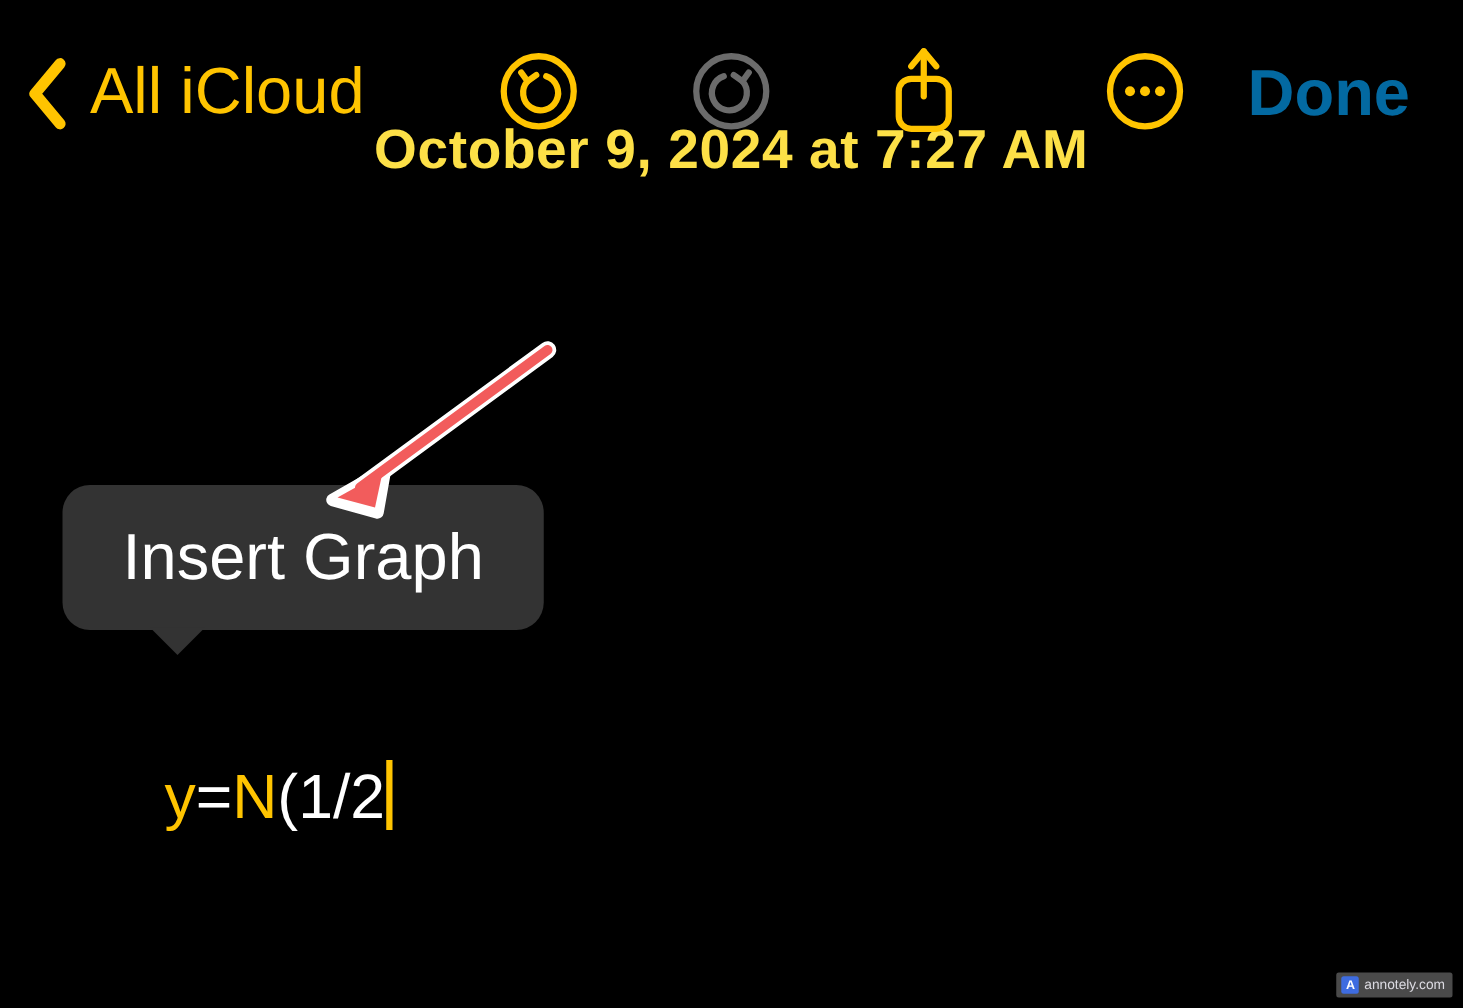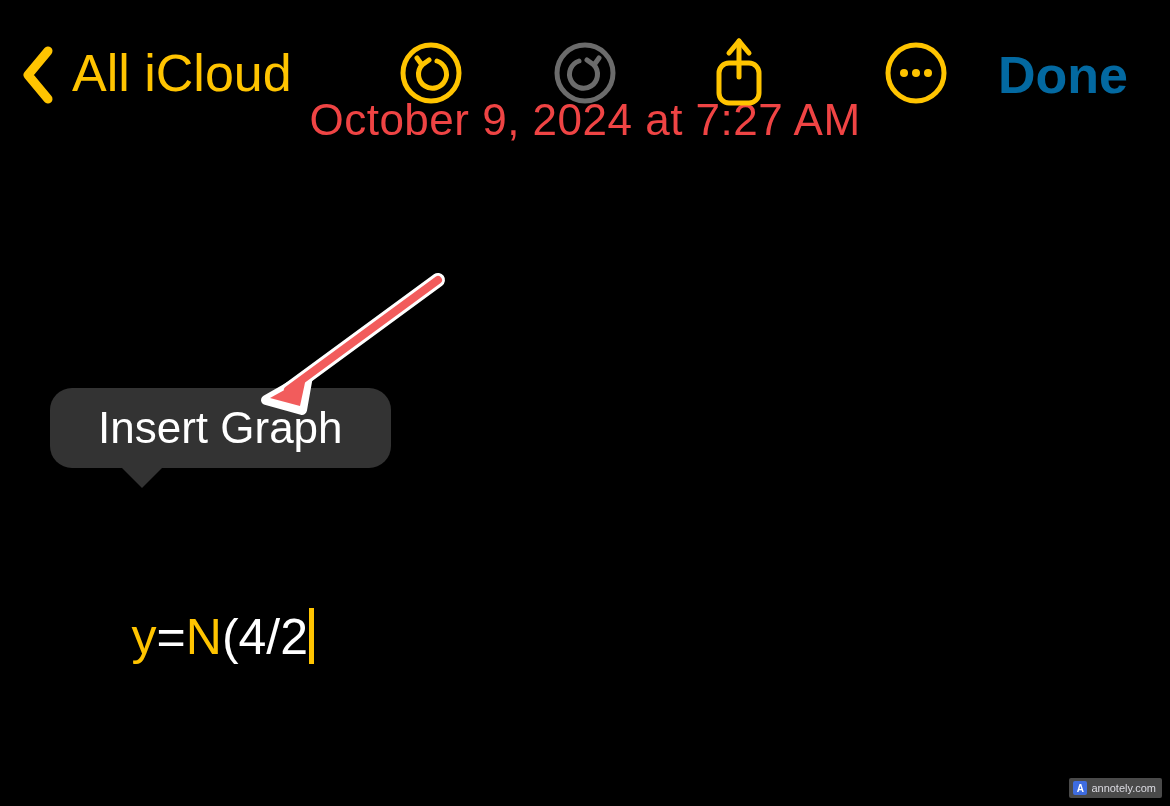"October 9, 2024 at 7:27" .timestamp { color: #ef4444 -> #fde047; font-weight: 400 -> 700 }
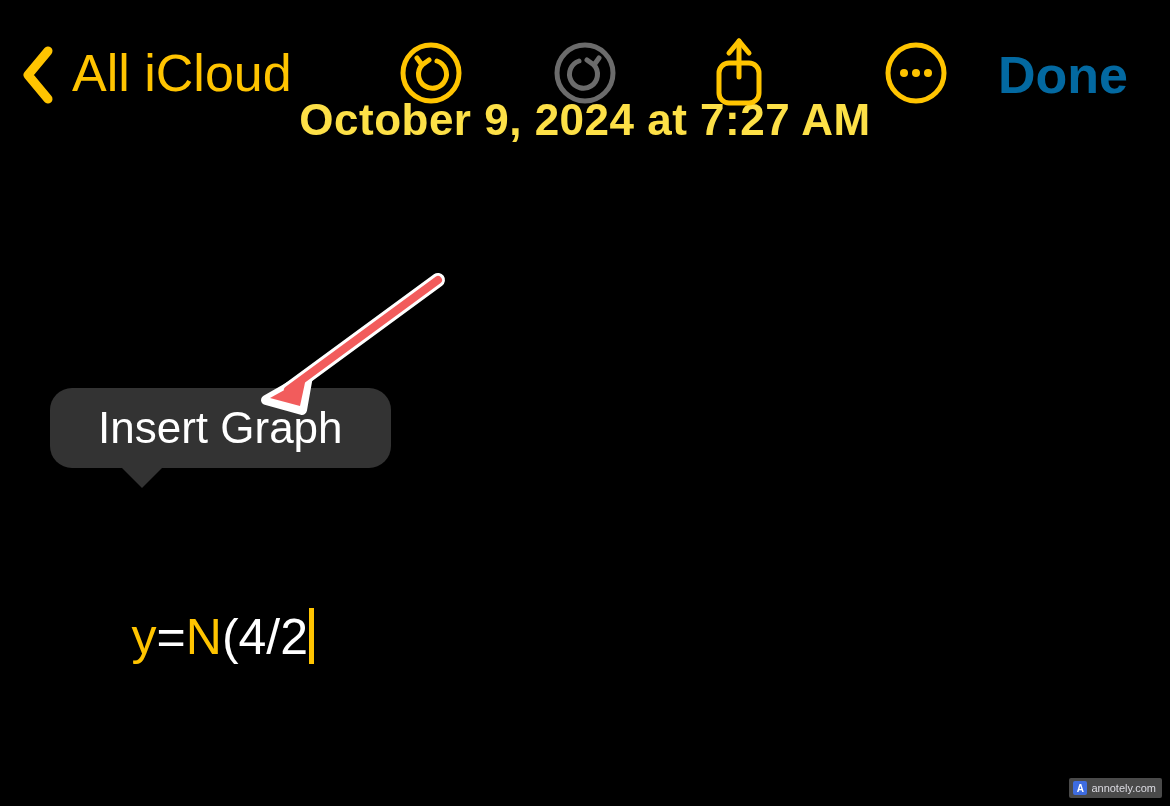"Insert Graph" .context-menu { font-size: 44px -> 52px; padding: 15px 48px -> 28px 48px }
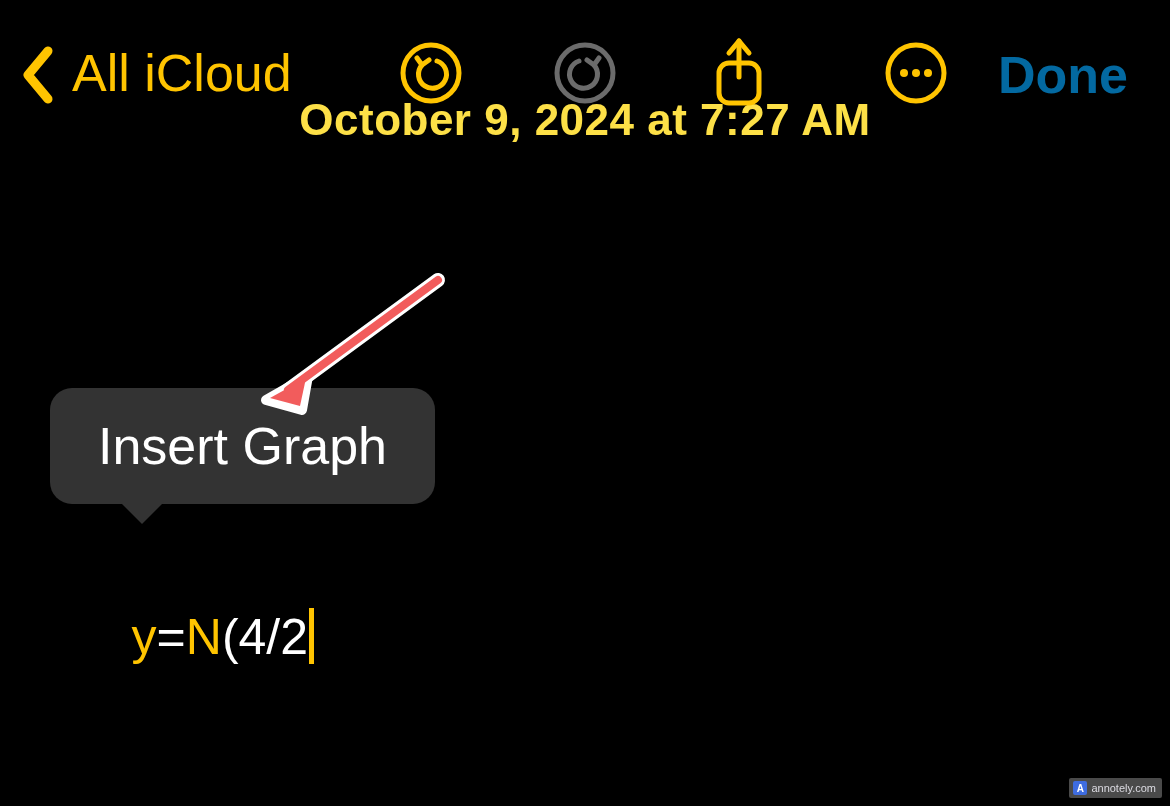"(4/2" span.eq-rest { text: 4/2 -> 1/2 }
